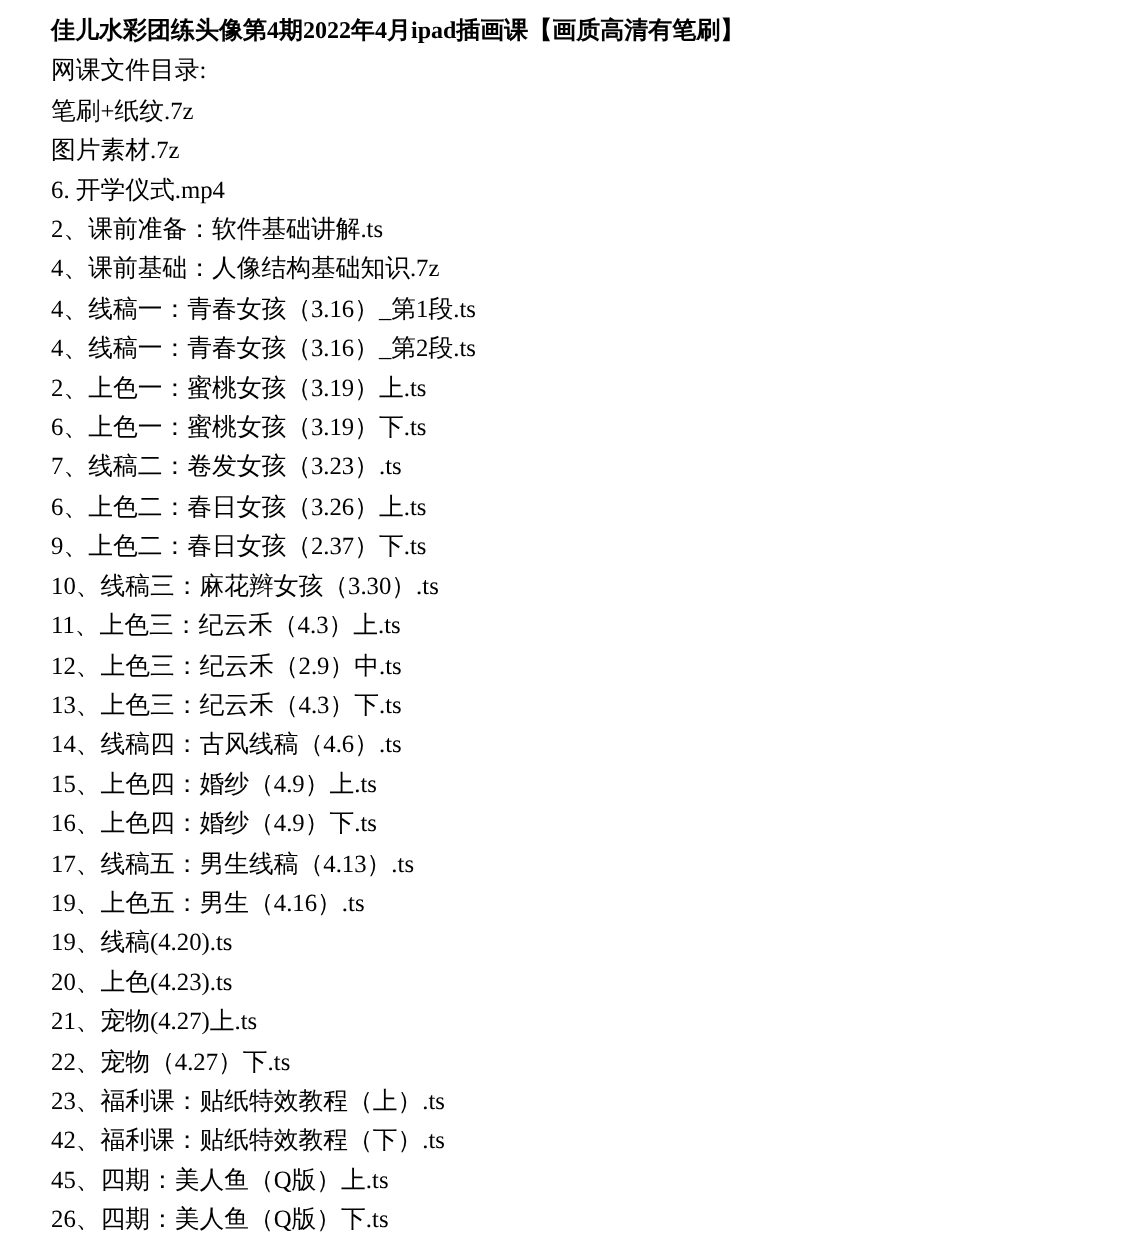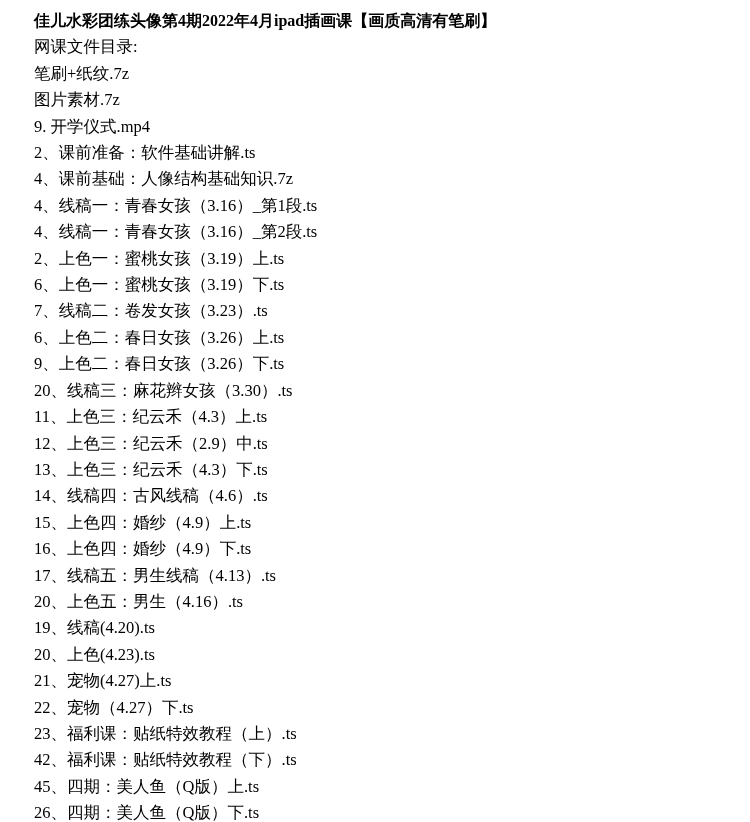"9. 开学仪式.mp4" div.line { text: 9 -> 6 }
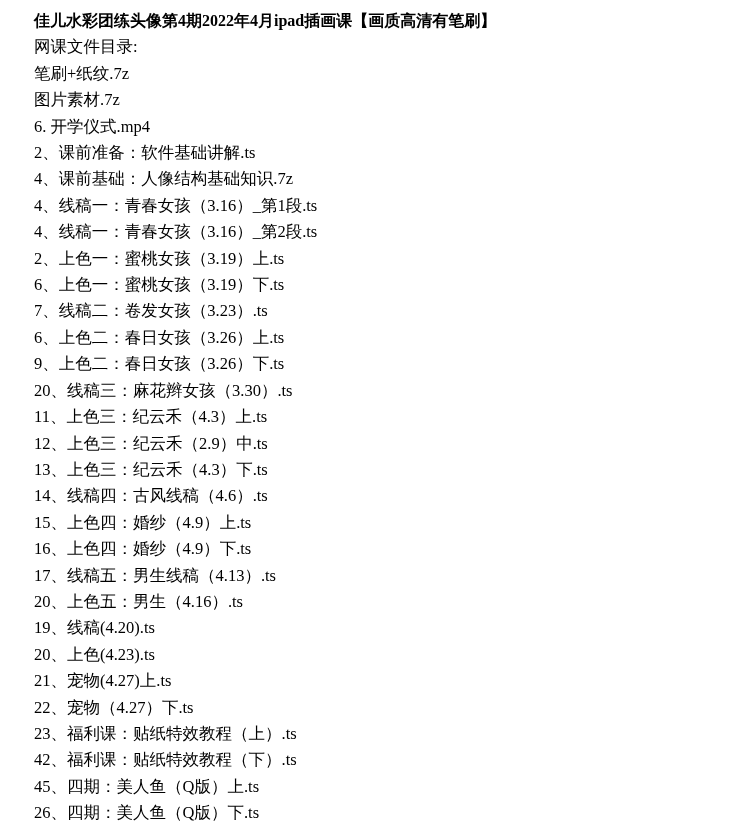"9、上色二：春日女孩（3.26）下.ts" div.line { text: 3.26 -> 2.37 }
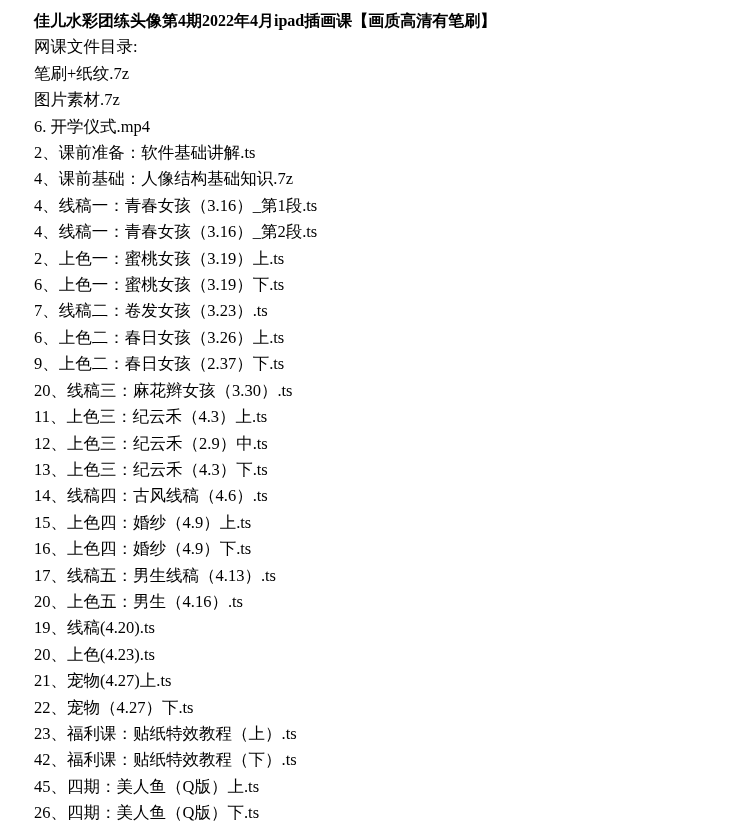"20、线稿三：麻花辫女孩（3.30）.ts" div.line { text: 20 -> 10 }
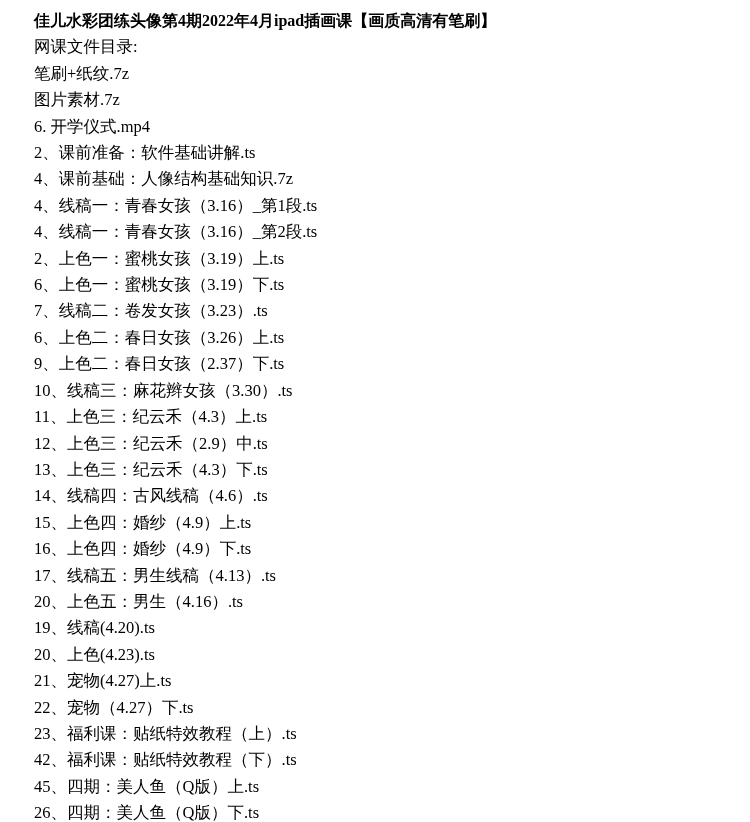"20、上色五：男生（4.16）.ts" div.line { text: 20 -> 19 }
